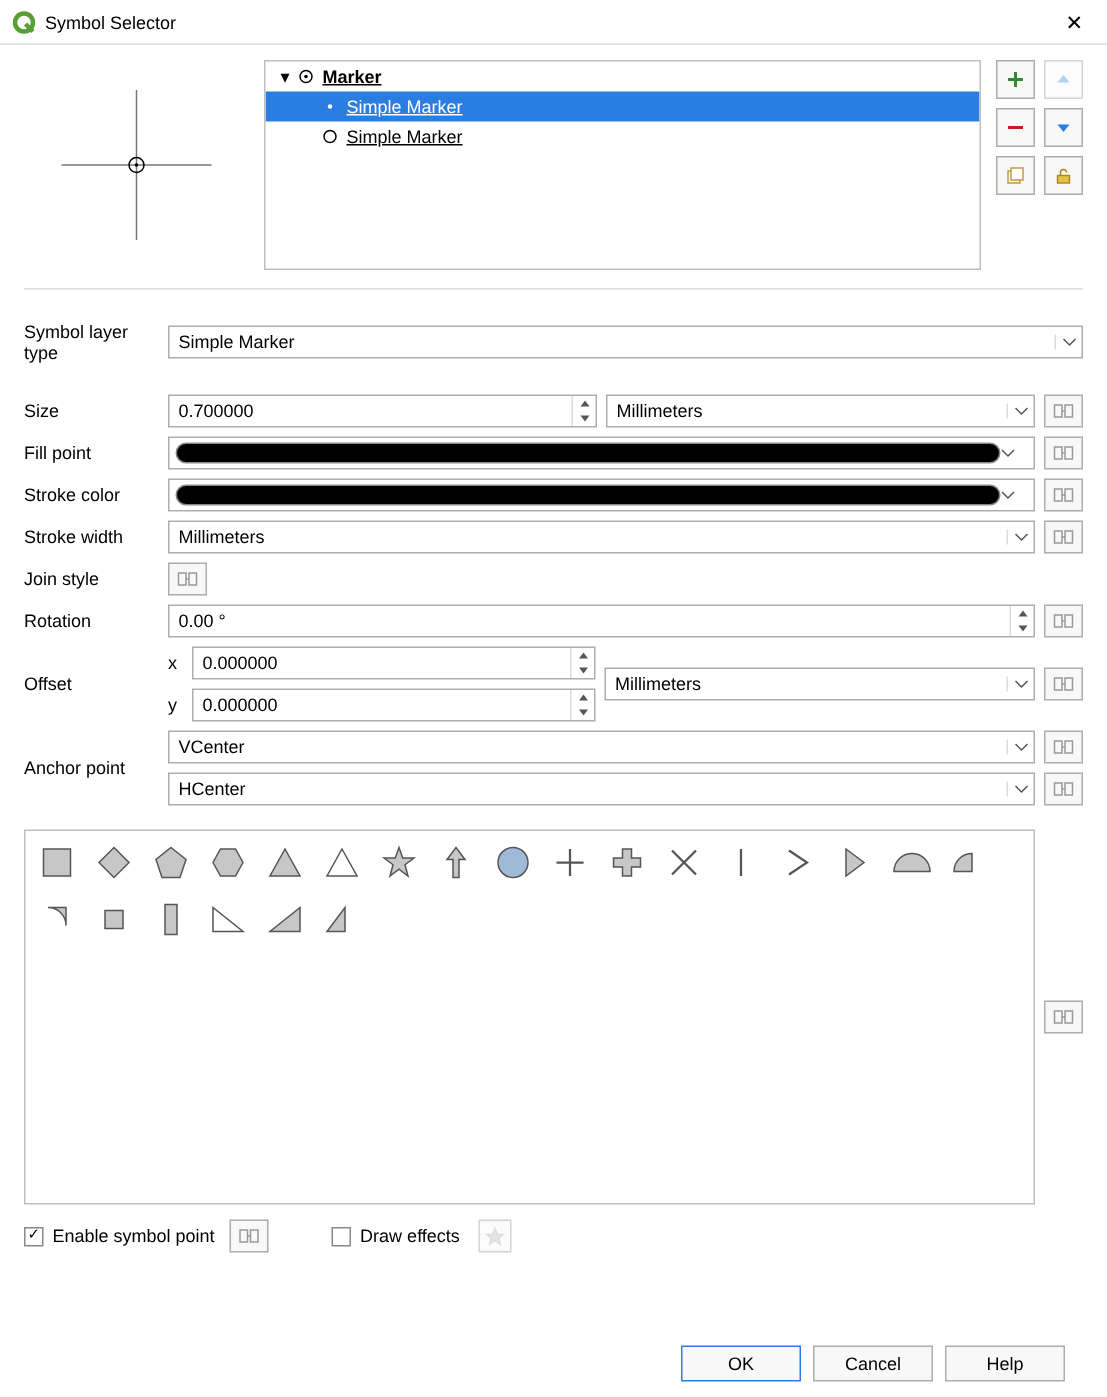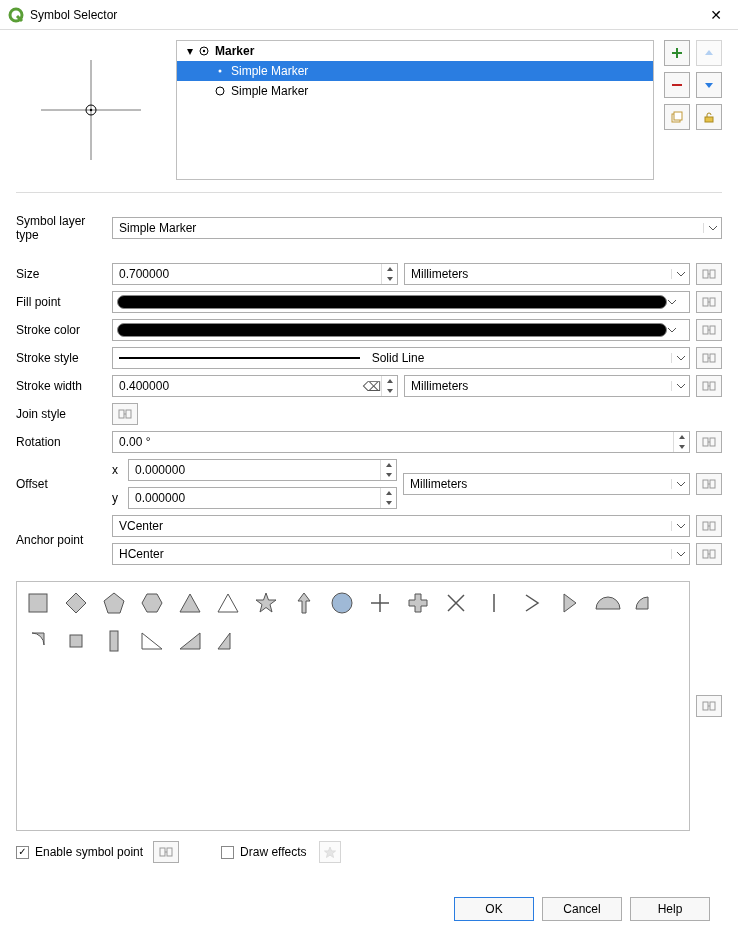"Marker" .tree-label { text-decoration: none -> underline }
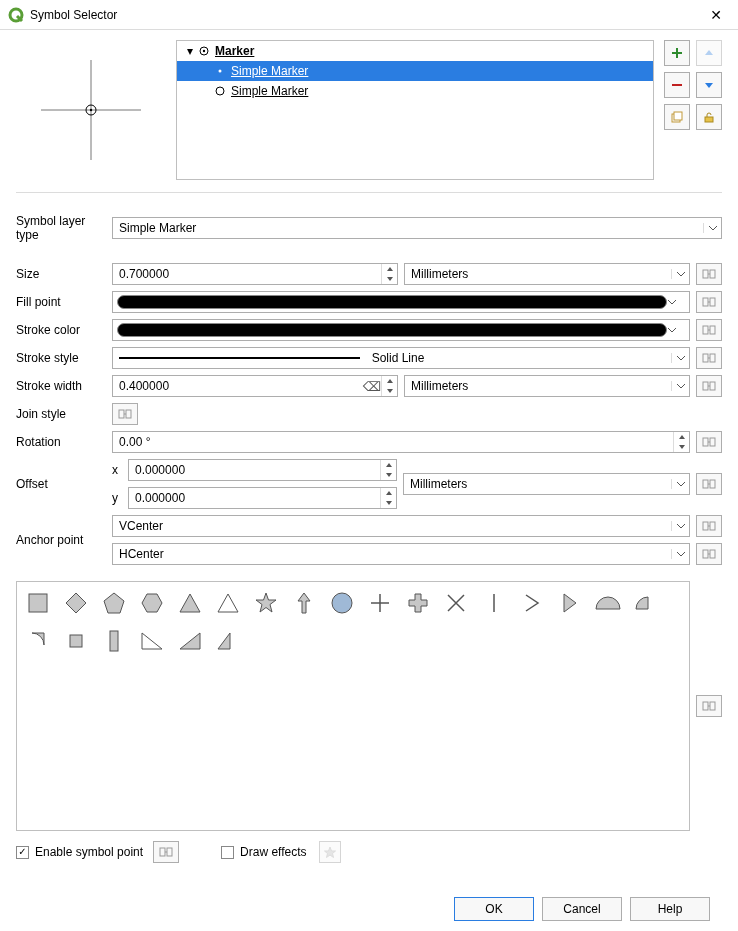"Stroke style" div.row { html: <div> <span>Stroke style</span> <div> <div></div> <span>Solid Line</span> <span></span> <span> <svg> <path></path> </svg> </span> </div> <div> <svg> <rect></rect> <rect></rect> <path></path> </svg> </div> </div> -> none }
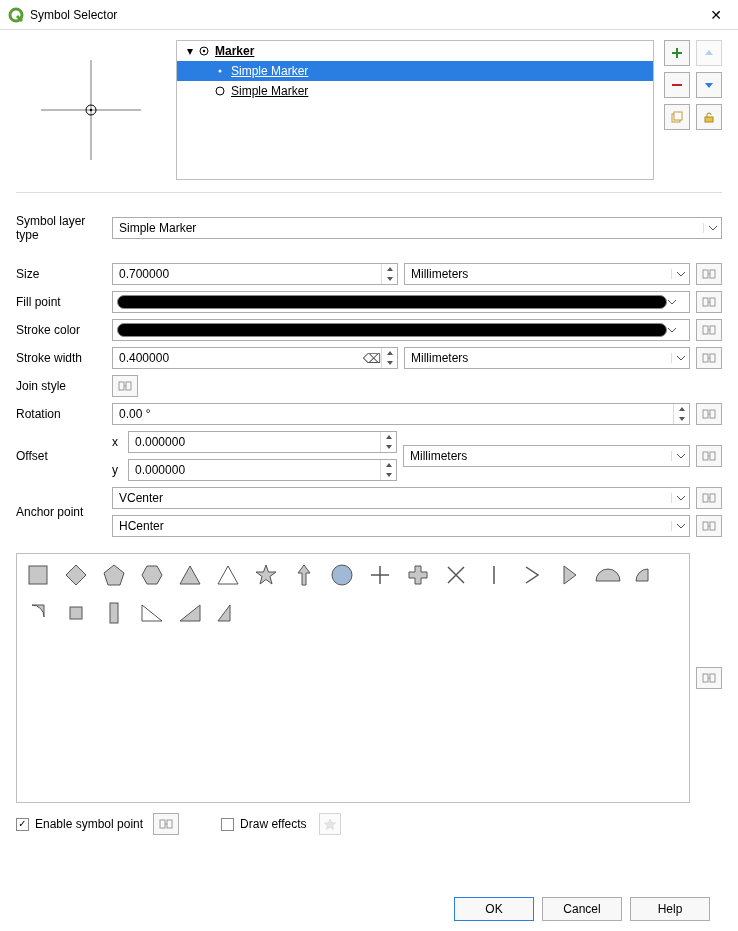"0.400000" div.spin { html: <div> <span>0.400000</span> <span>⌫</span> <div> <div> <svg> <path></path> </svg> </div> <div> <svg> <path></path> </svg> </div> </div> </div> -> none }
